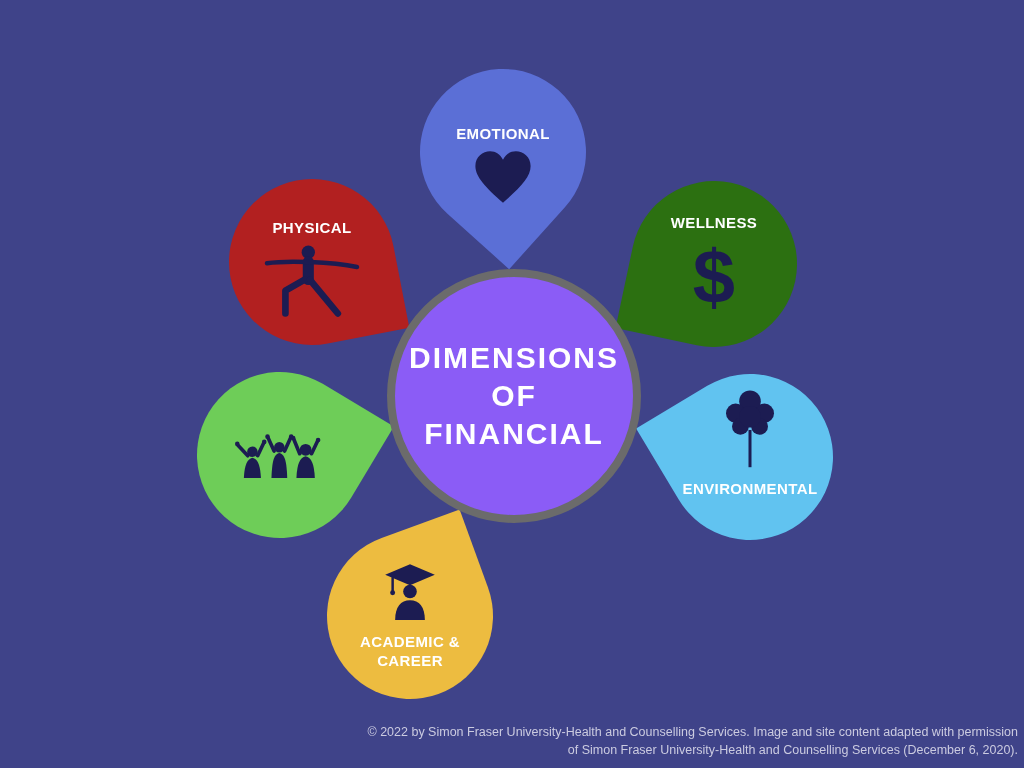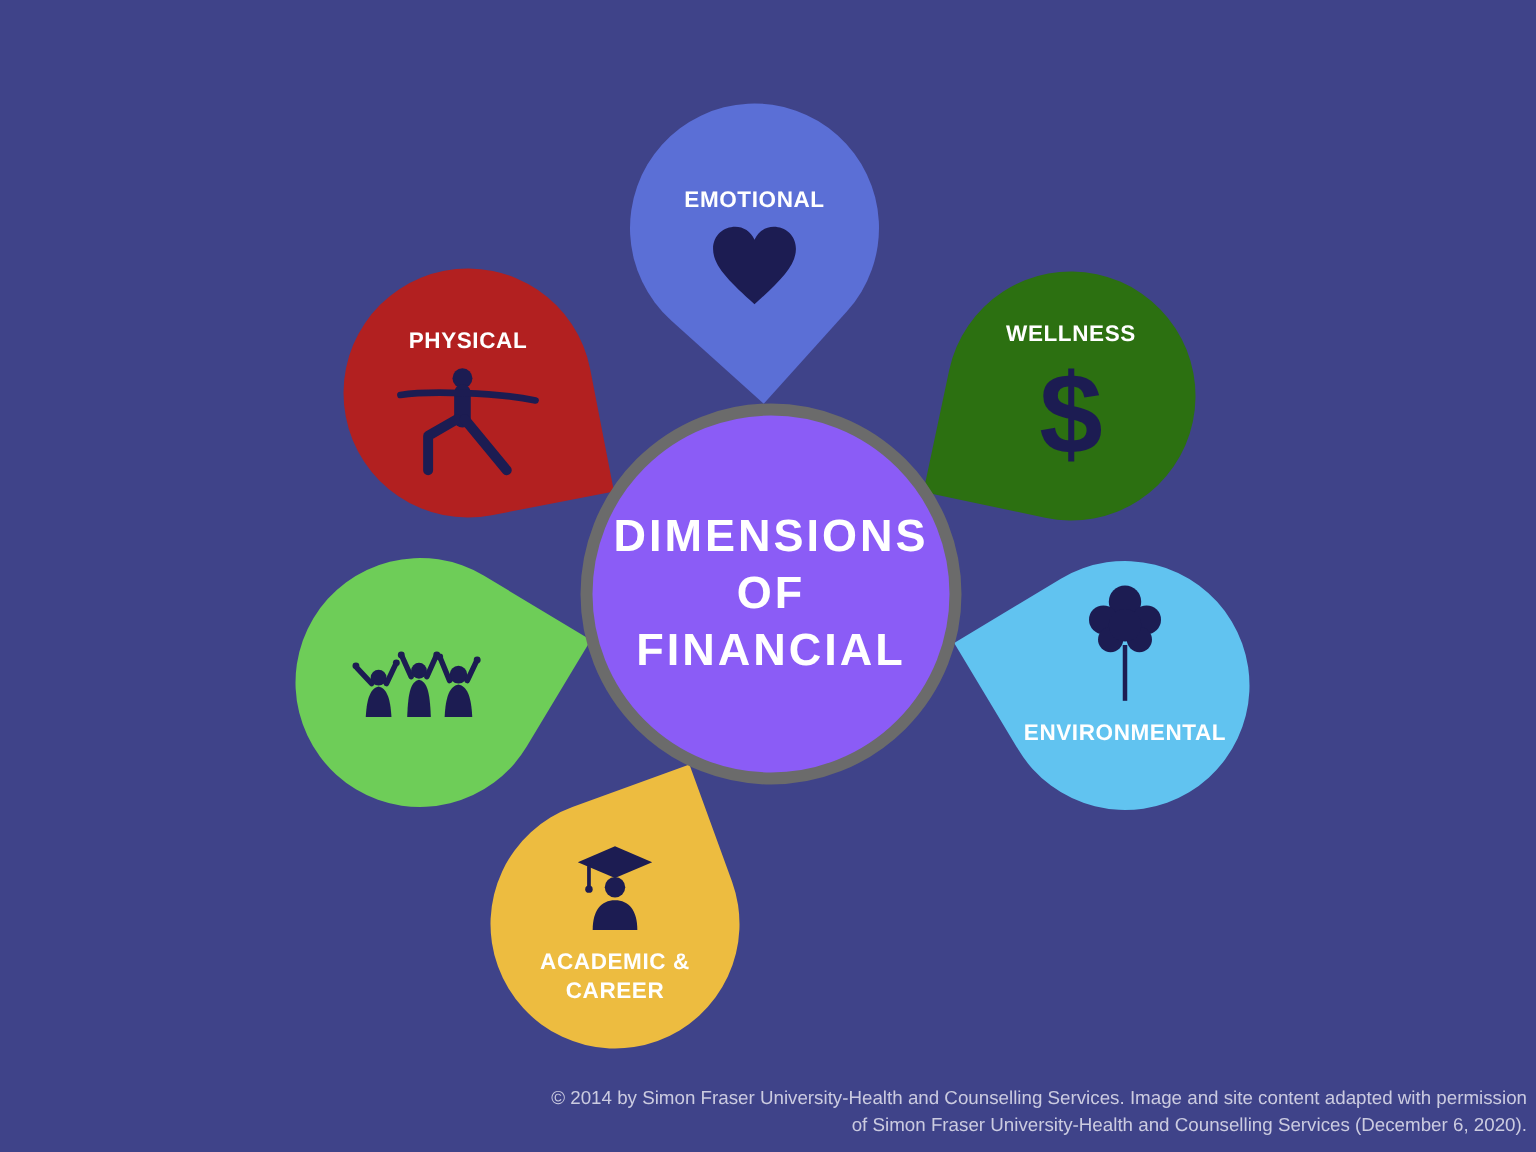"© 2014 by Simon Fraser" div { text: 2014 -> 2022 }
